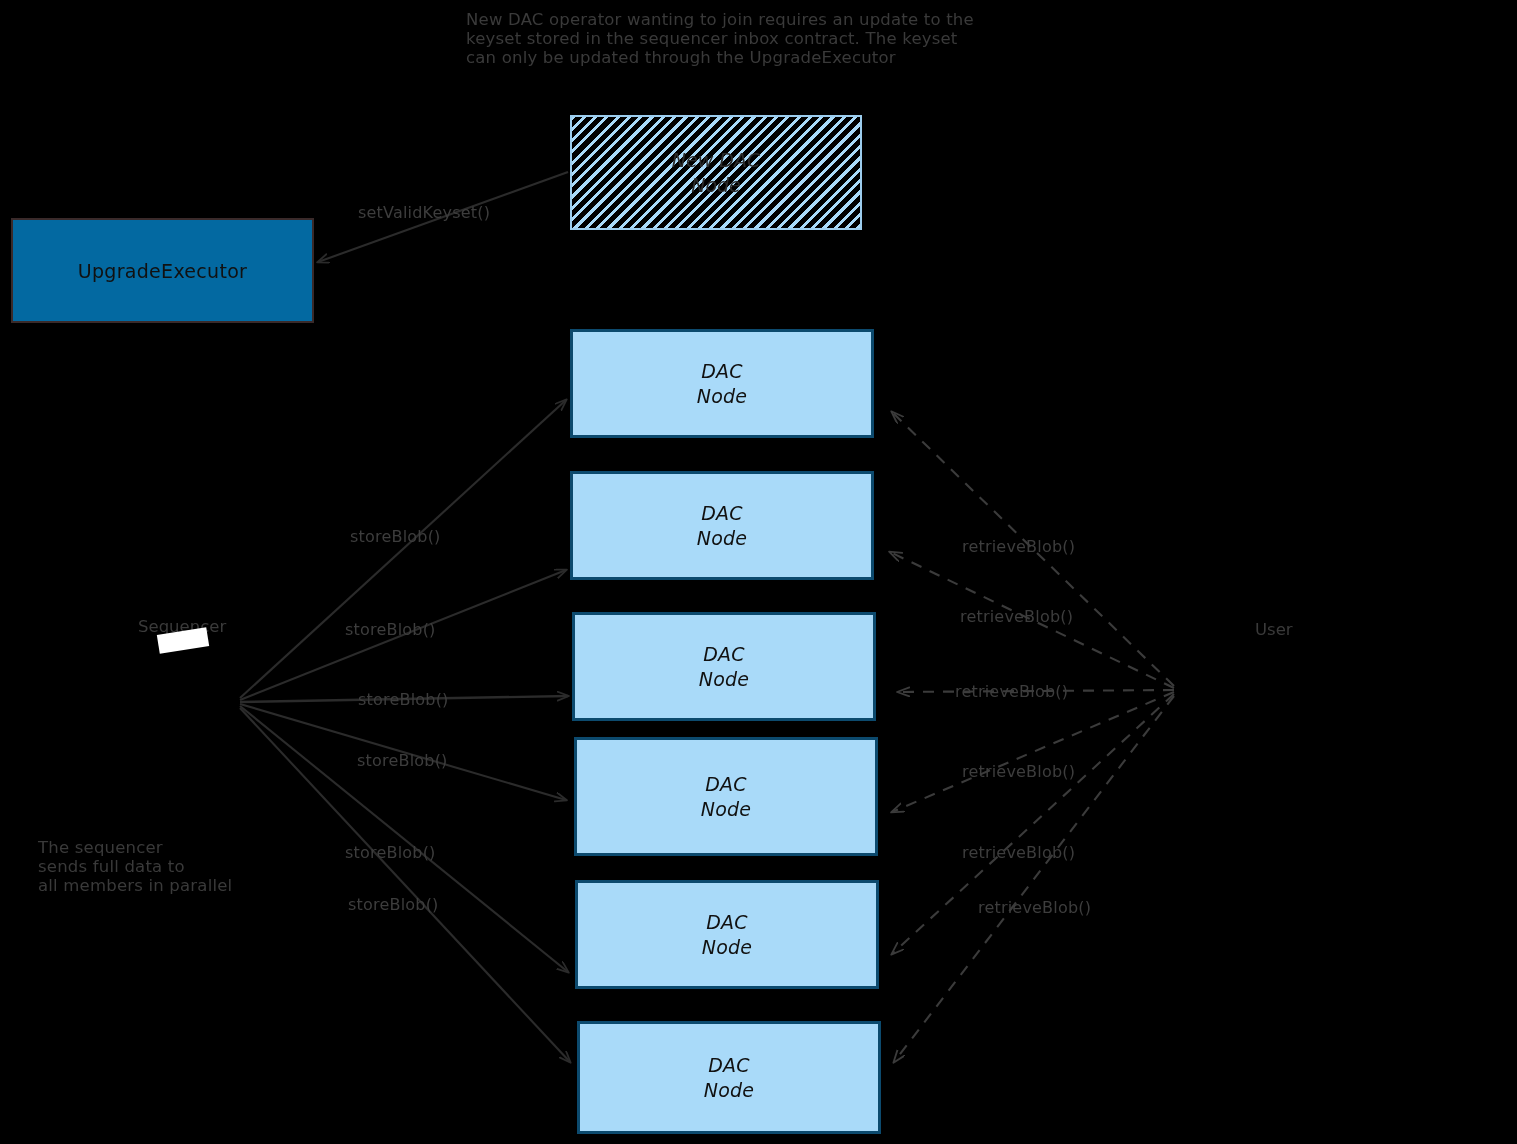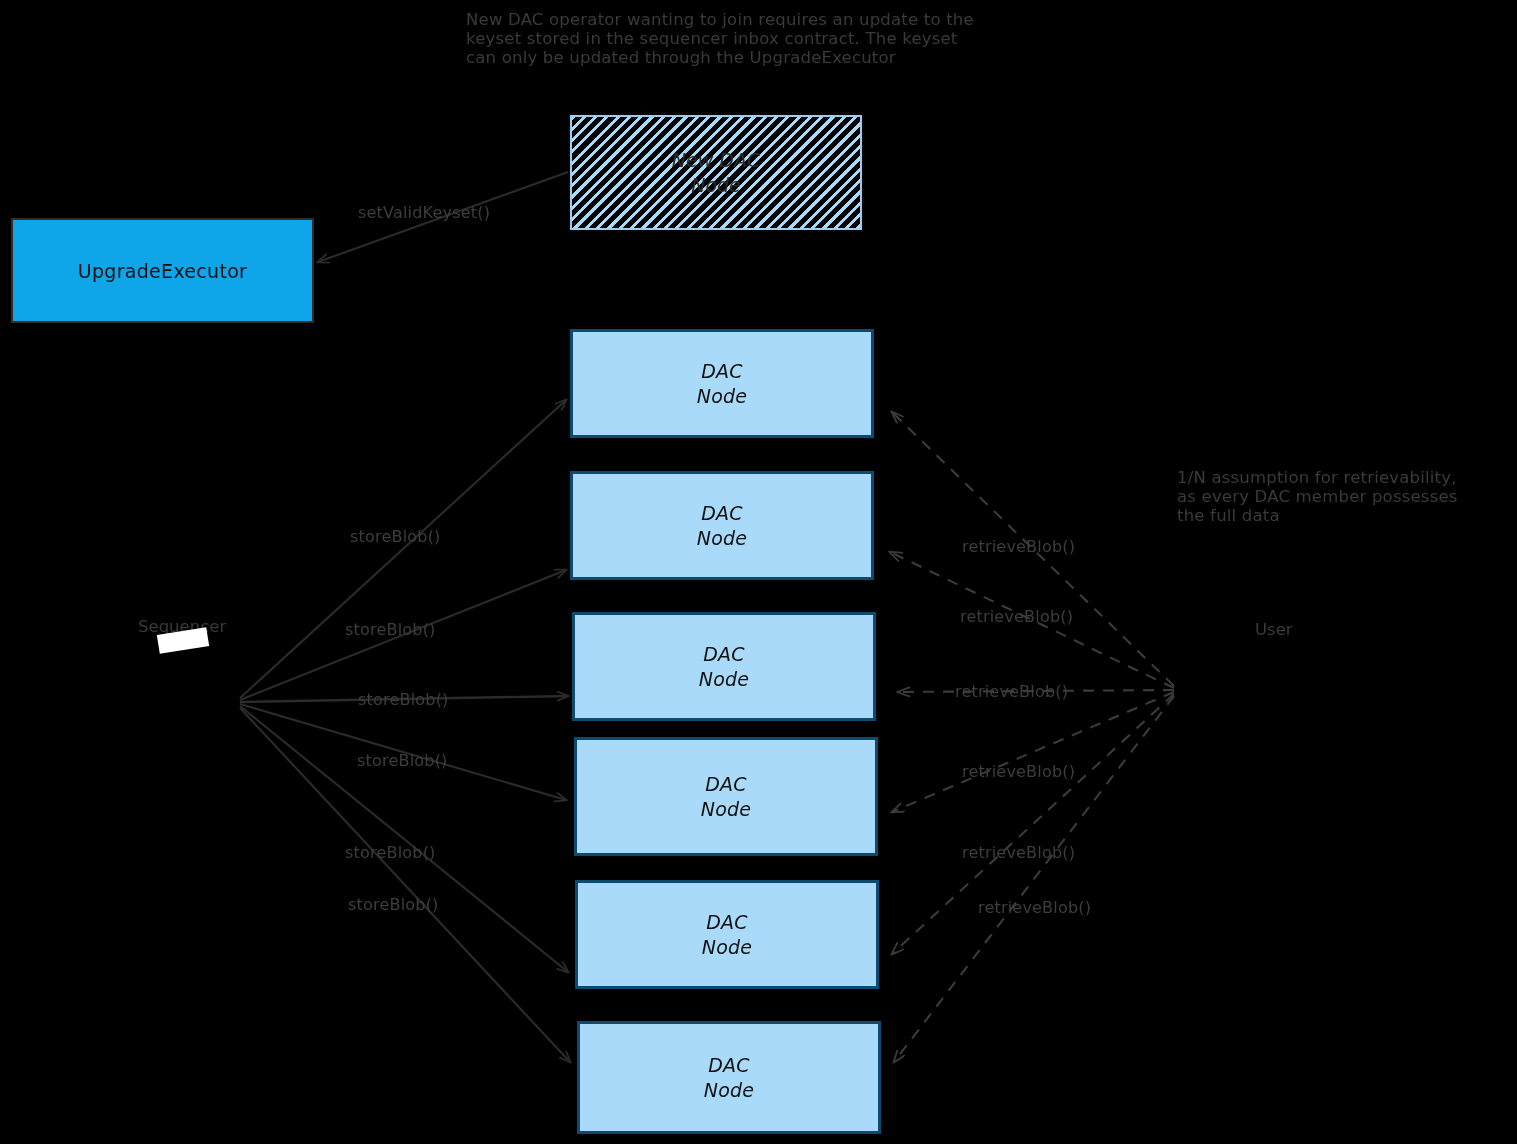"UpgradeExecutor" .pink-box { background: #0ea5e9 -> #0369a1 }
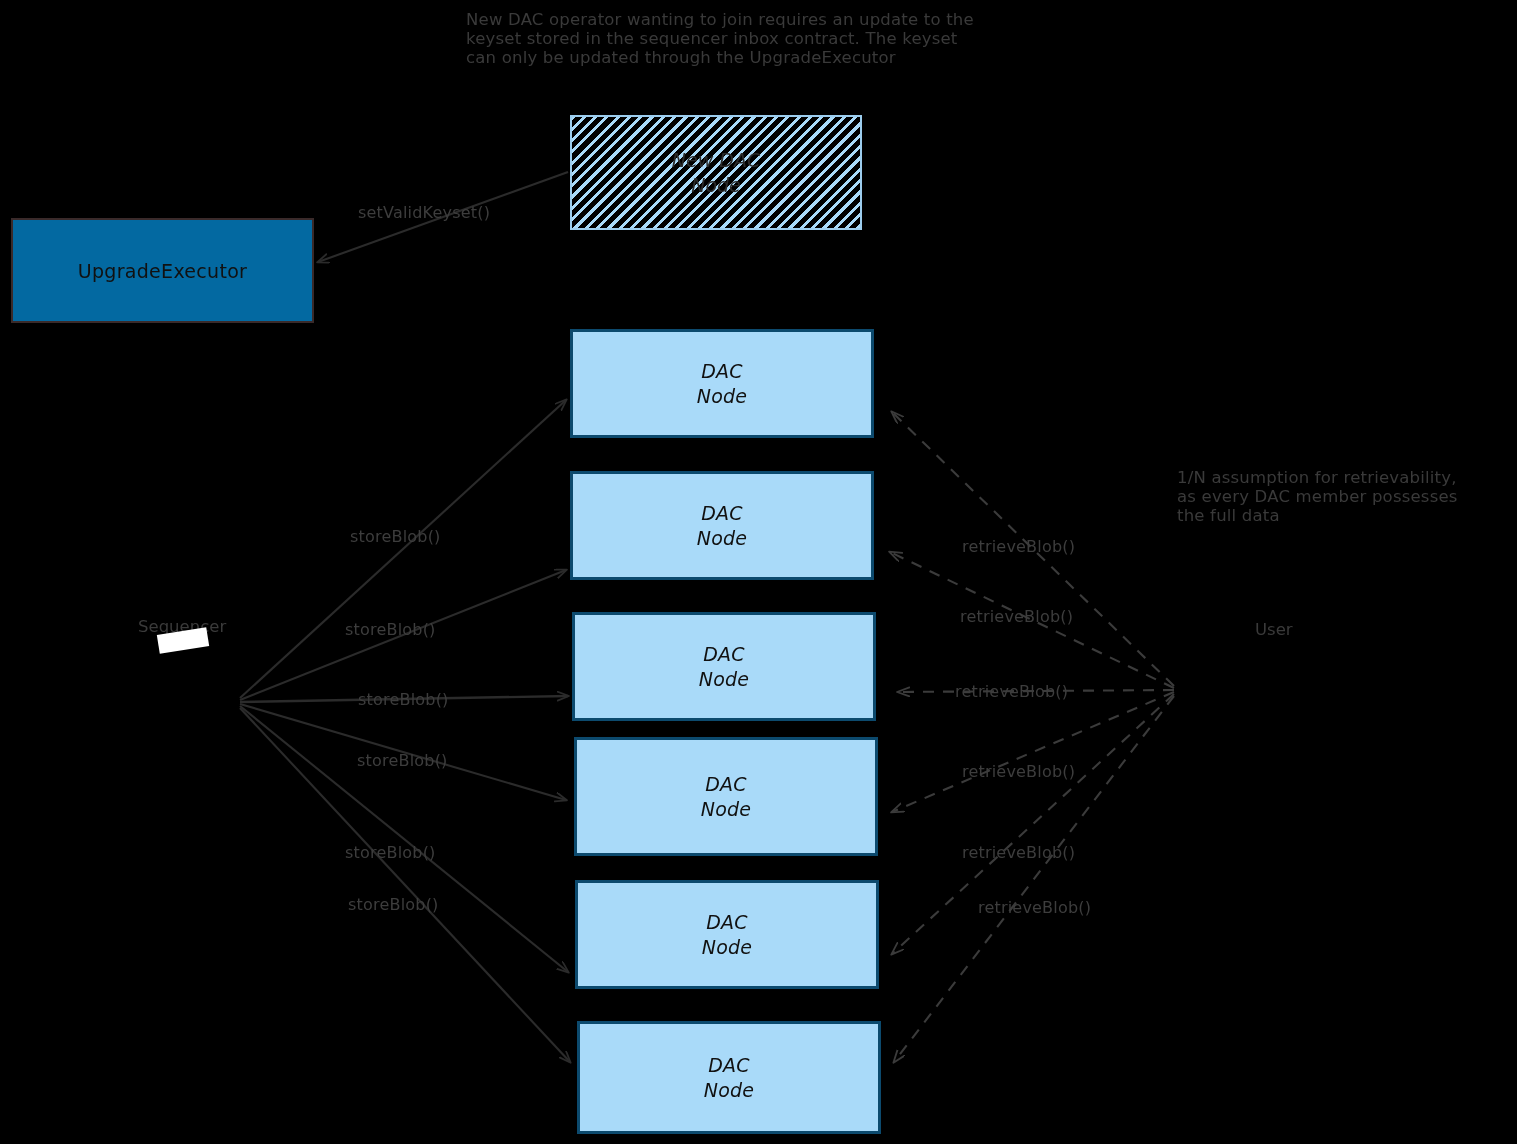"1/N assumption for retrievability," div.note { html: <div>1/N assumption for retrievability, as every DAC member possesses the full data</div> -> none }
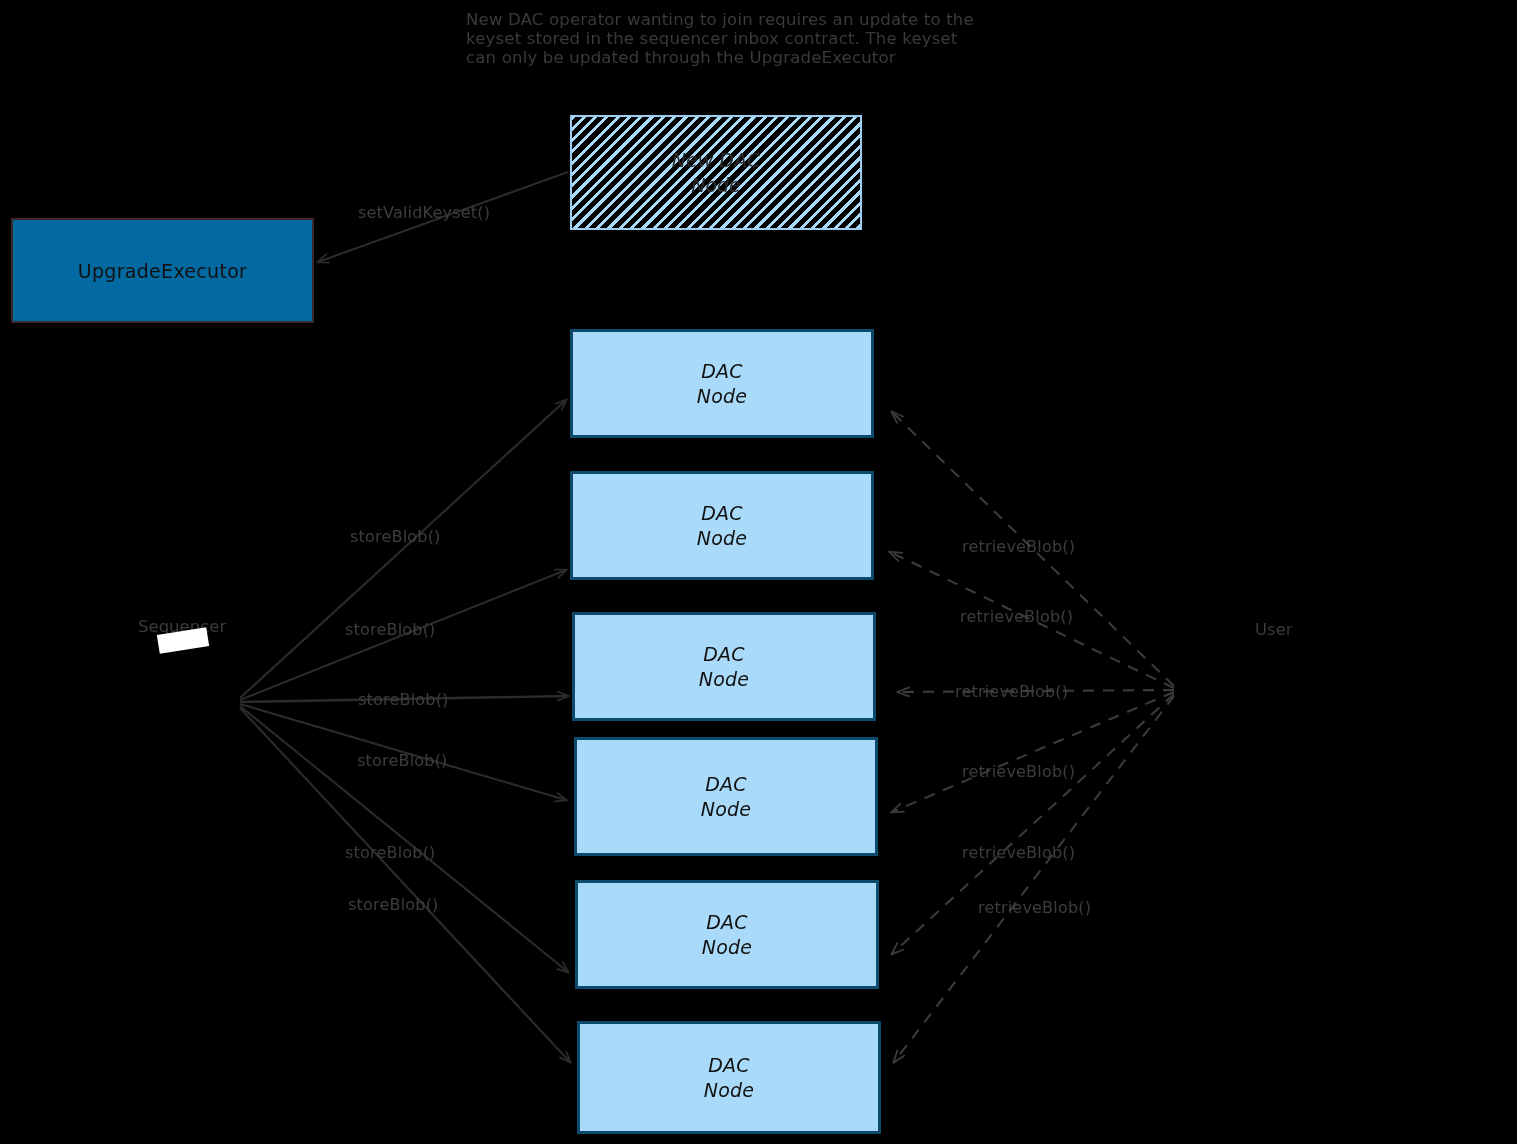"The sequencer" div.note { html: none -> <div>The sequencer sends full data to all members in parallel</div> }
